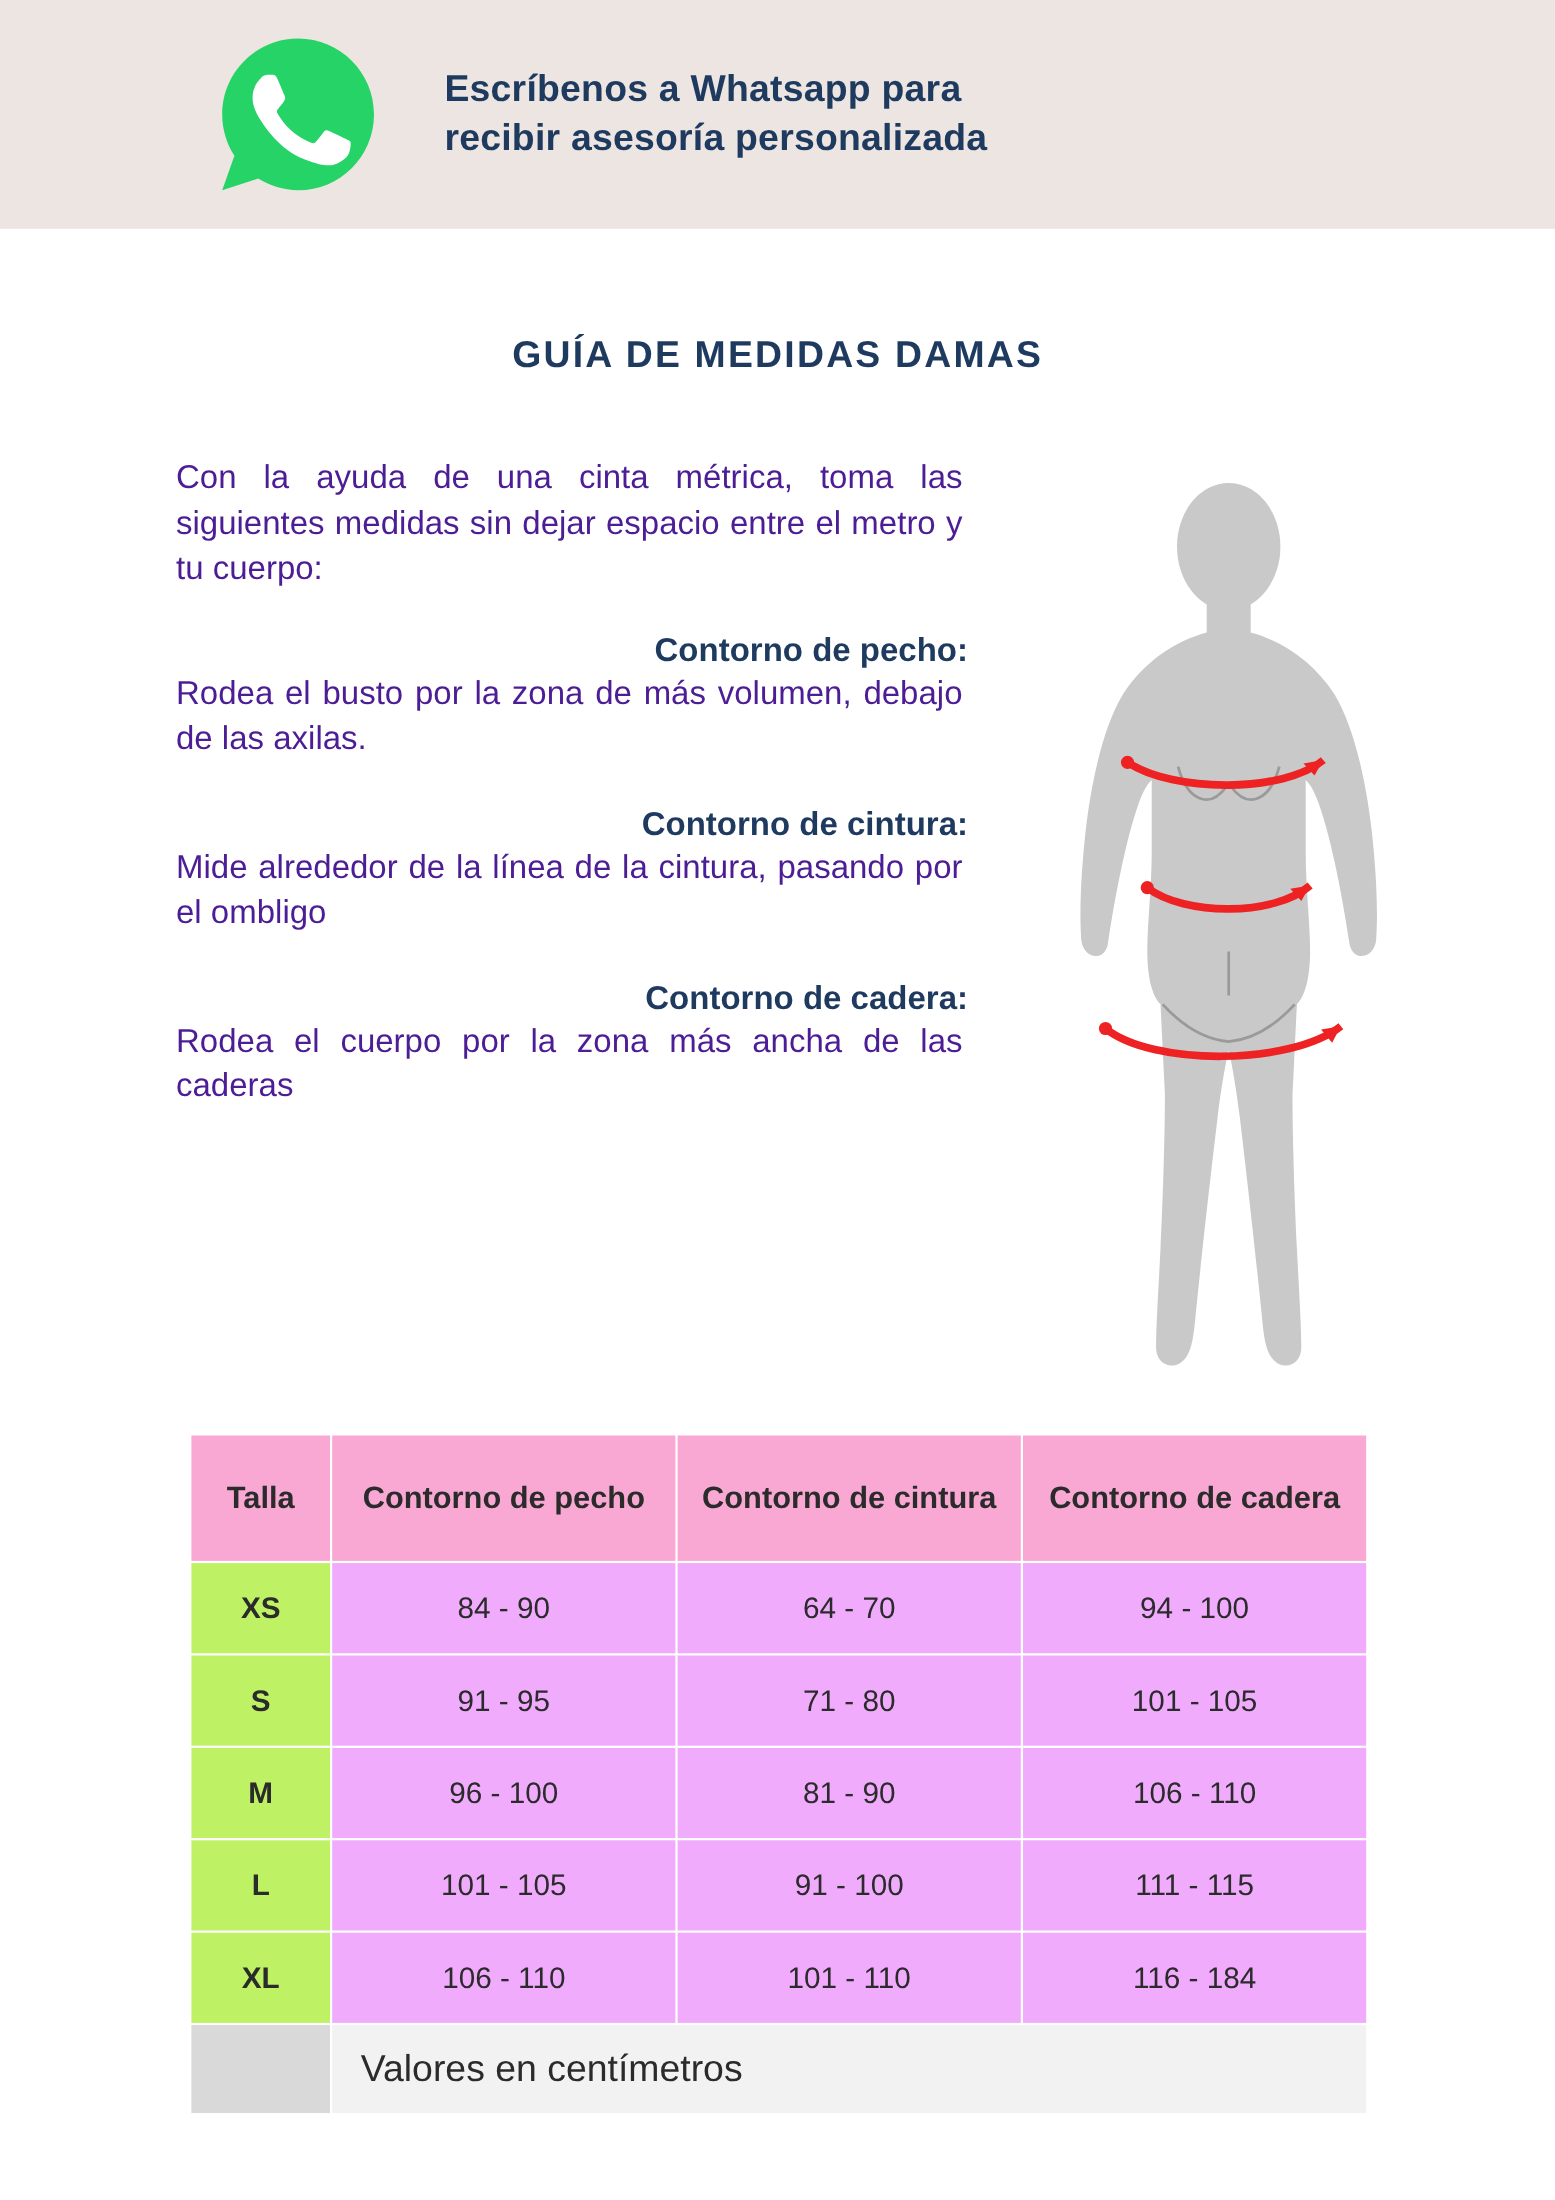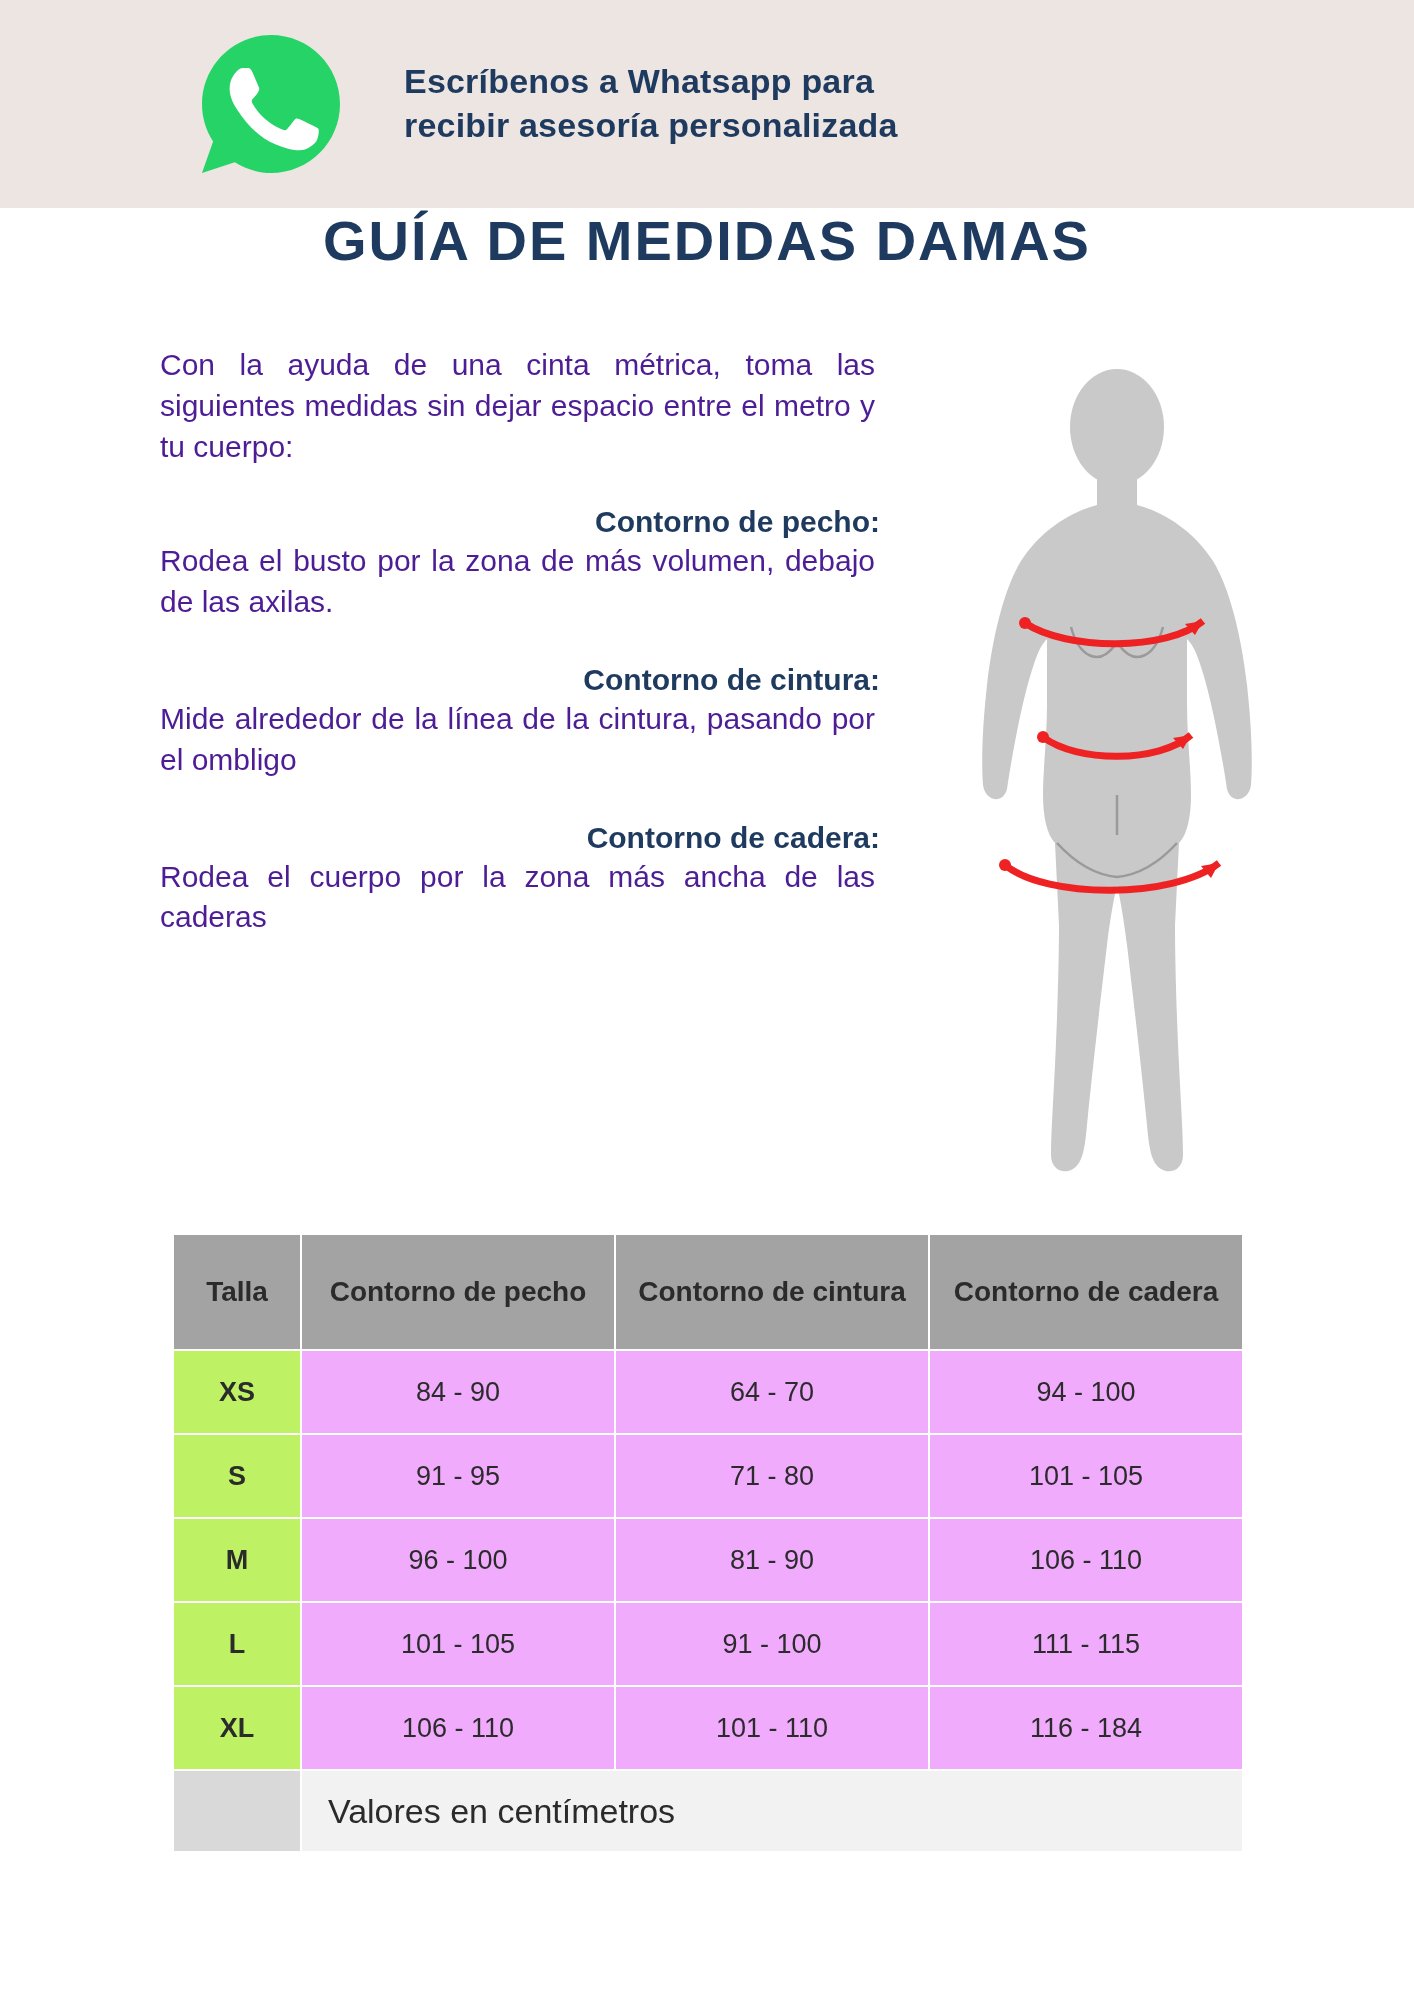"GUÍA DE MEDIDAS DAMAS" .page-title { font-size: 56px -> 34px; margin-top: none -> 96px }
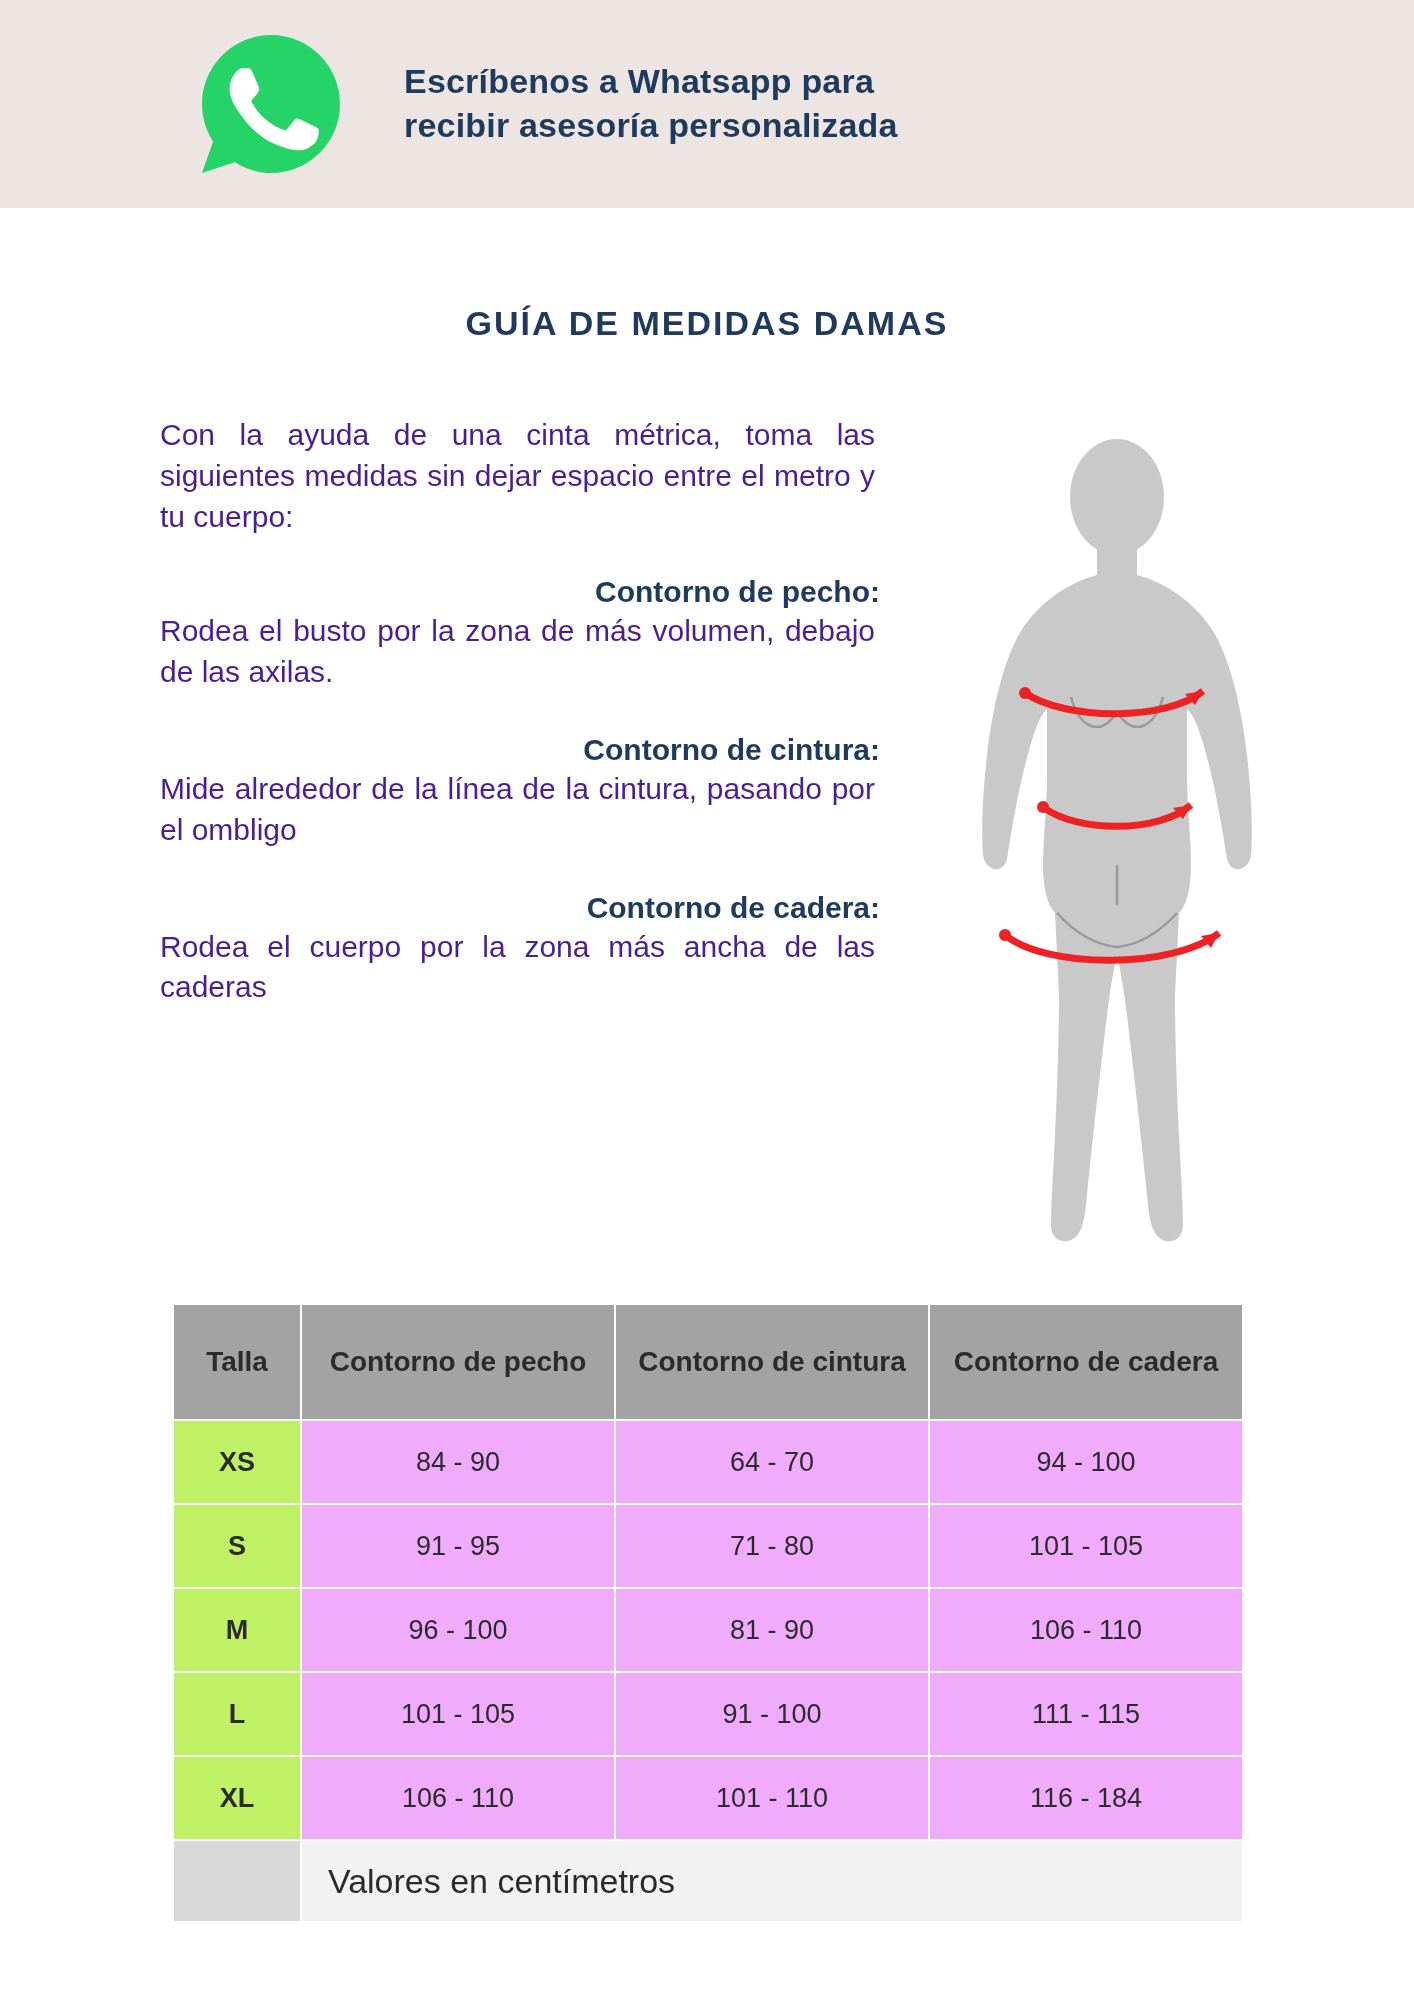"Talla" table.size-table thead th { background: #a3a3a3 -> #f9a8d4 }
